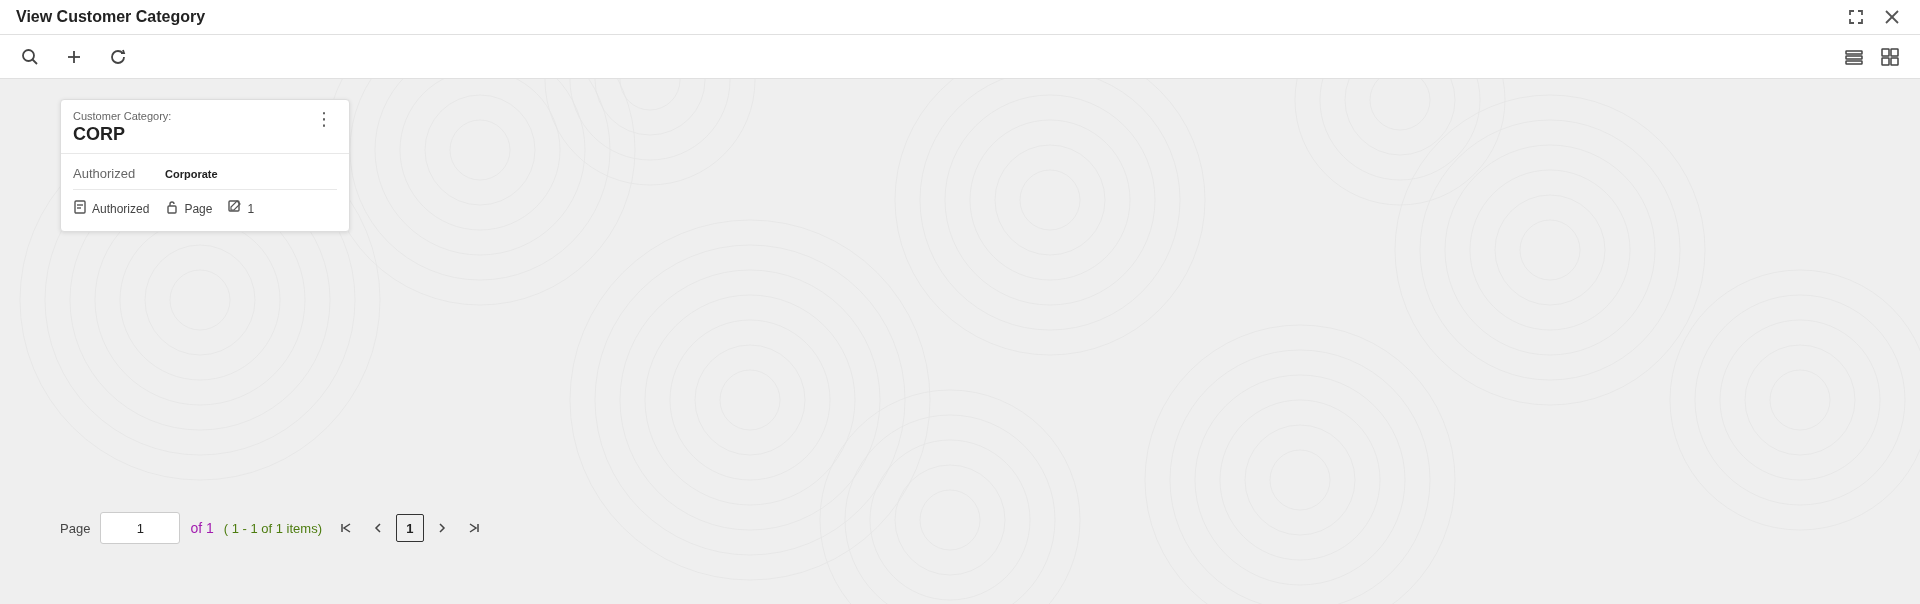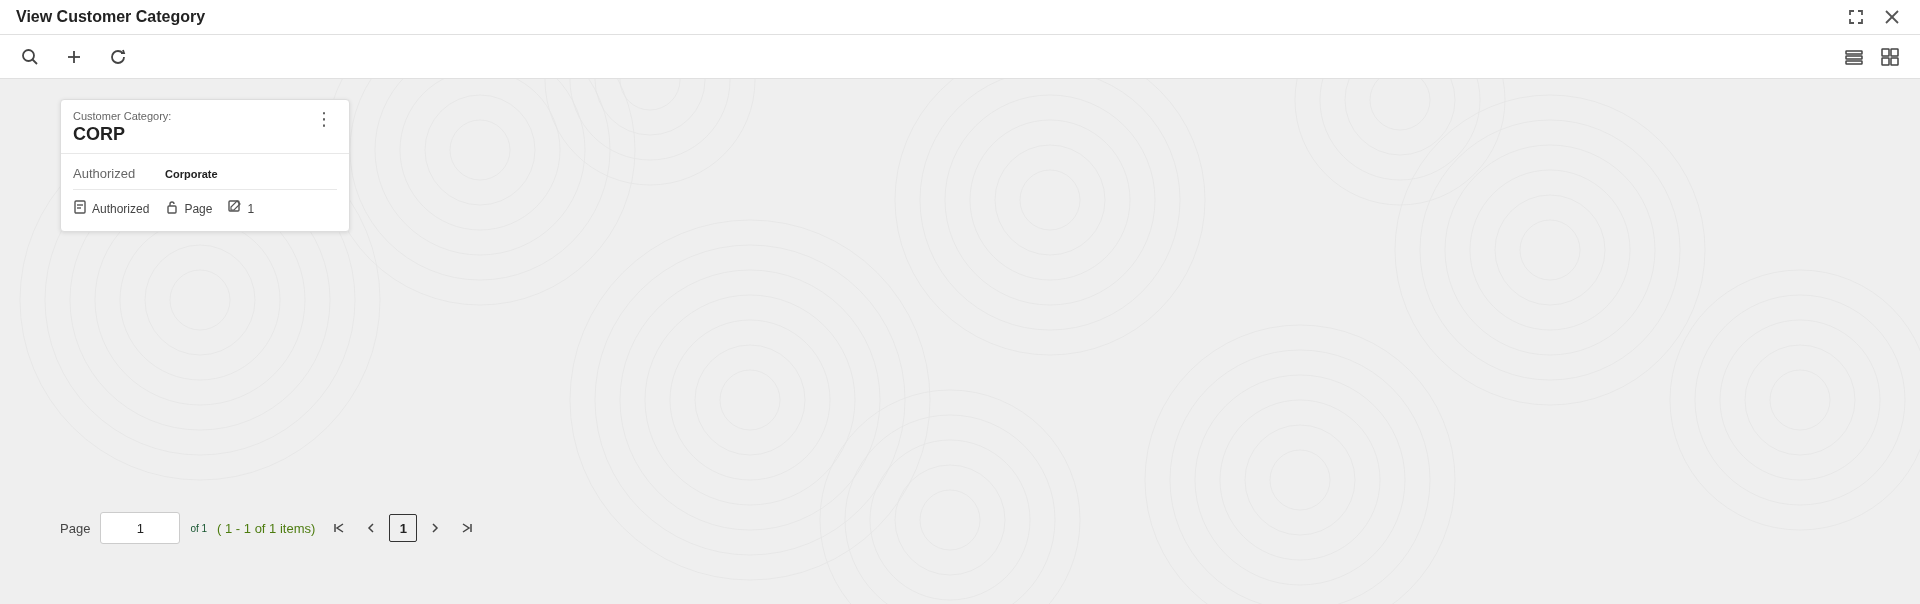"of 1" .page-of { color: #14532d -> #a21caf; font-size: 10px -> 14px }
